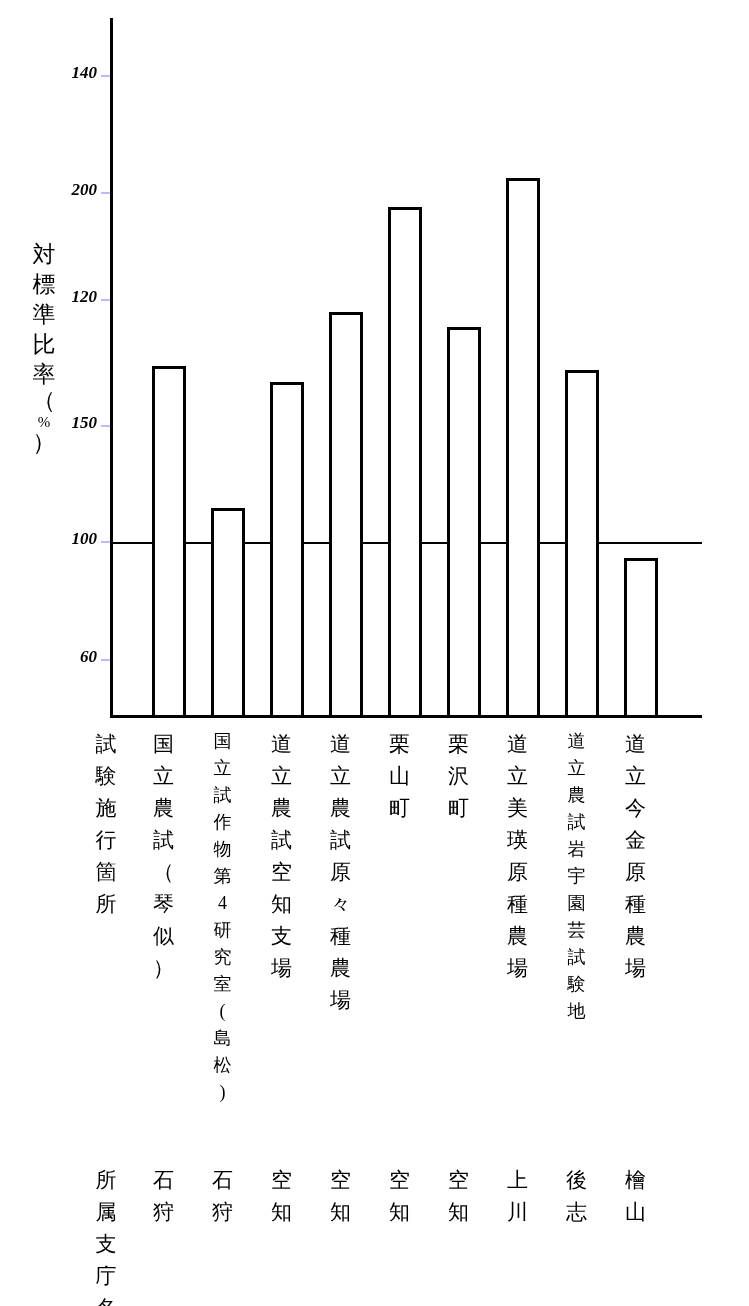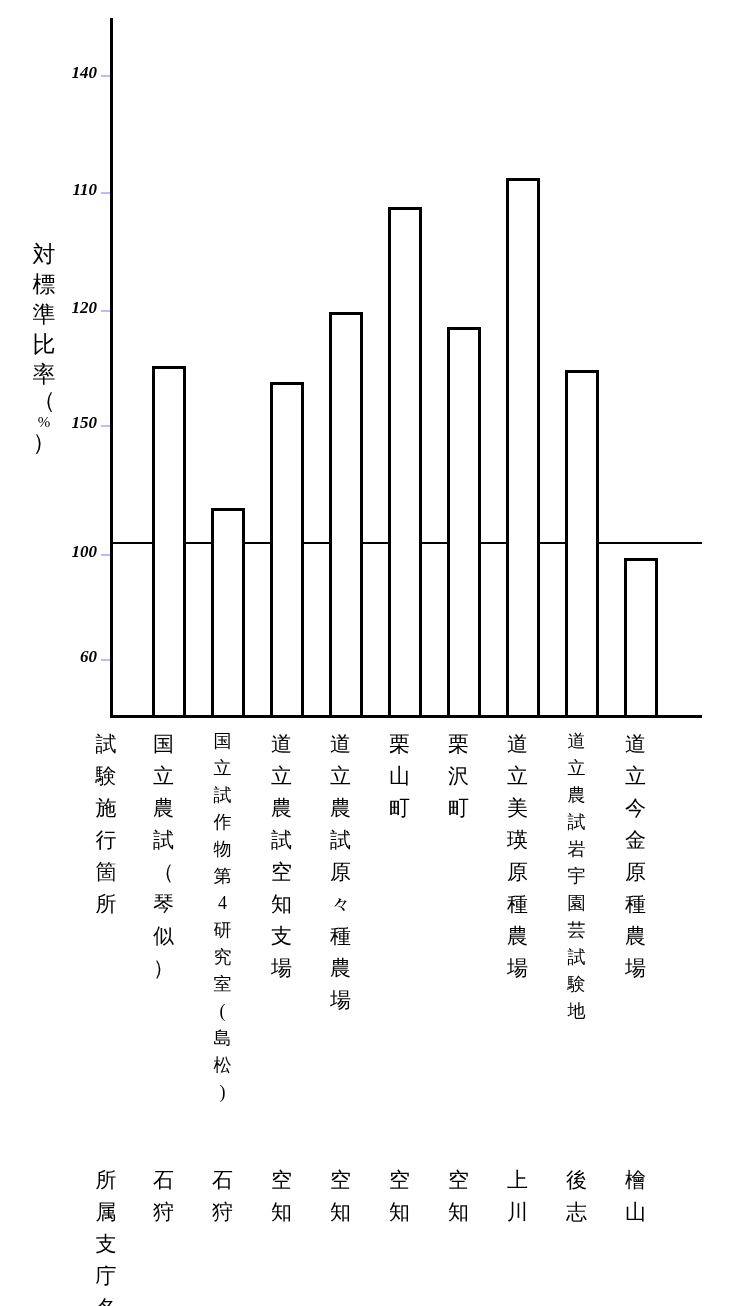"110" span.y-tick-label { text: 110 -> 200 }
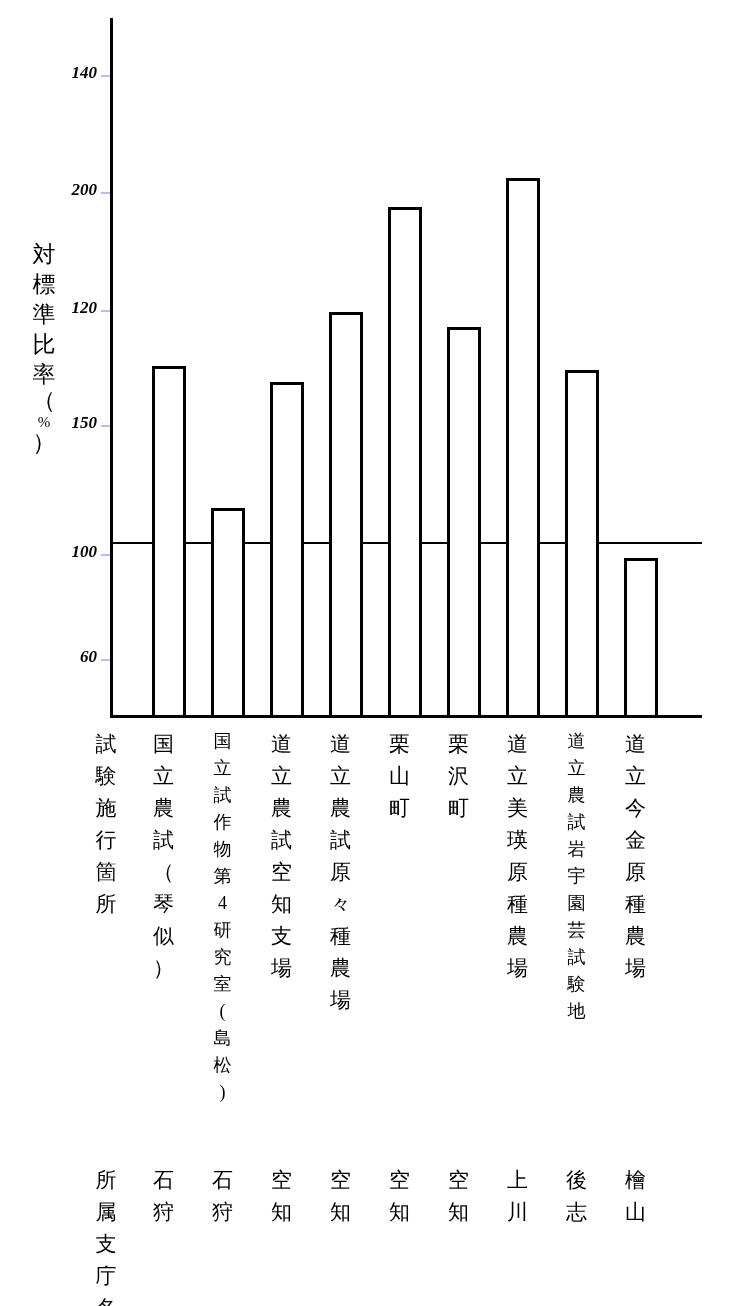"120" div.y-tick { top: 292px -> 281px }
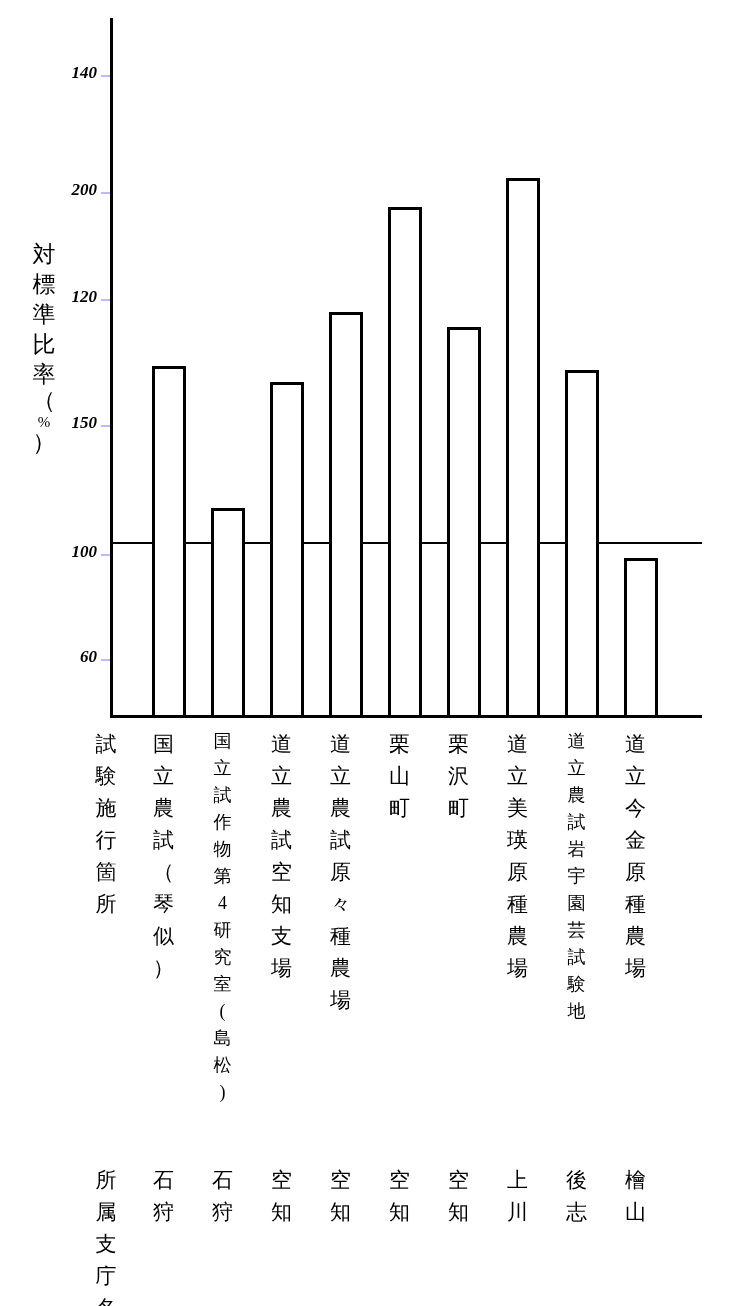"100" div.y-tick { top: 536px -> 523px }
